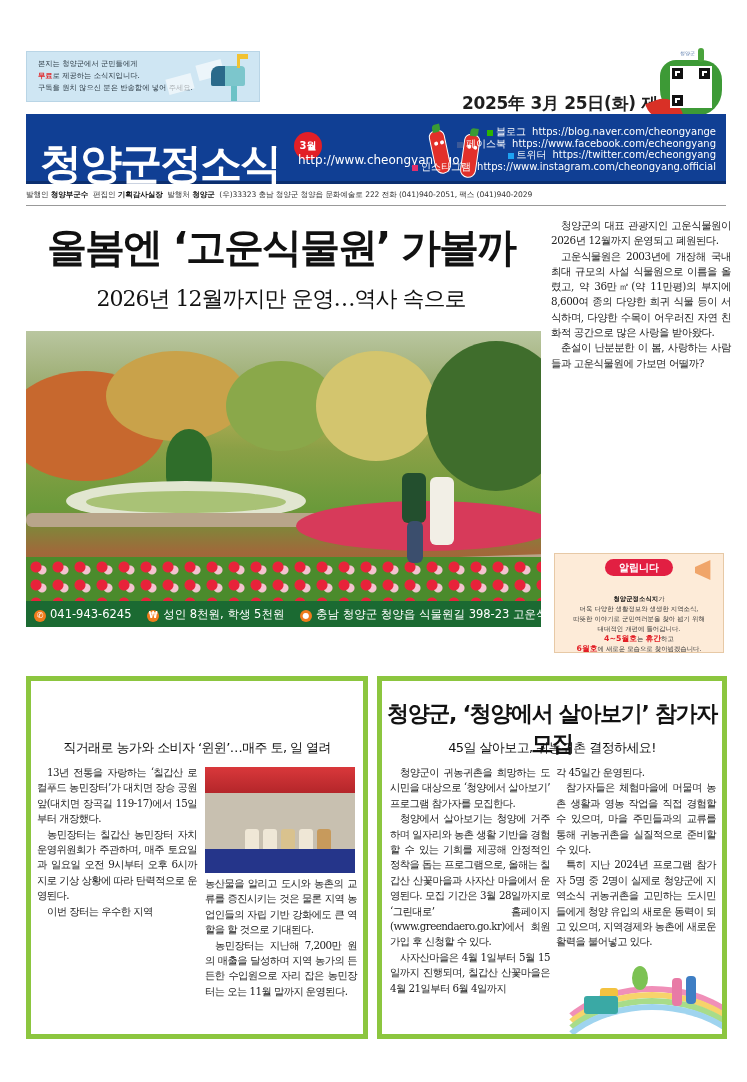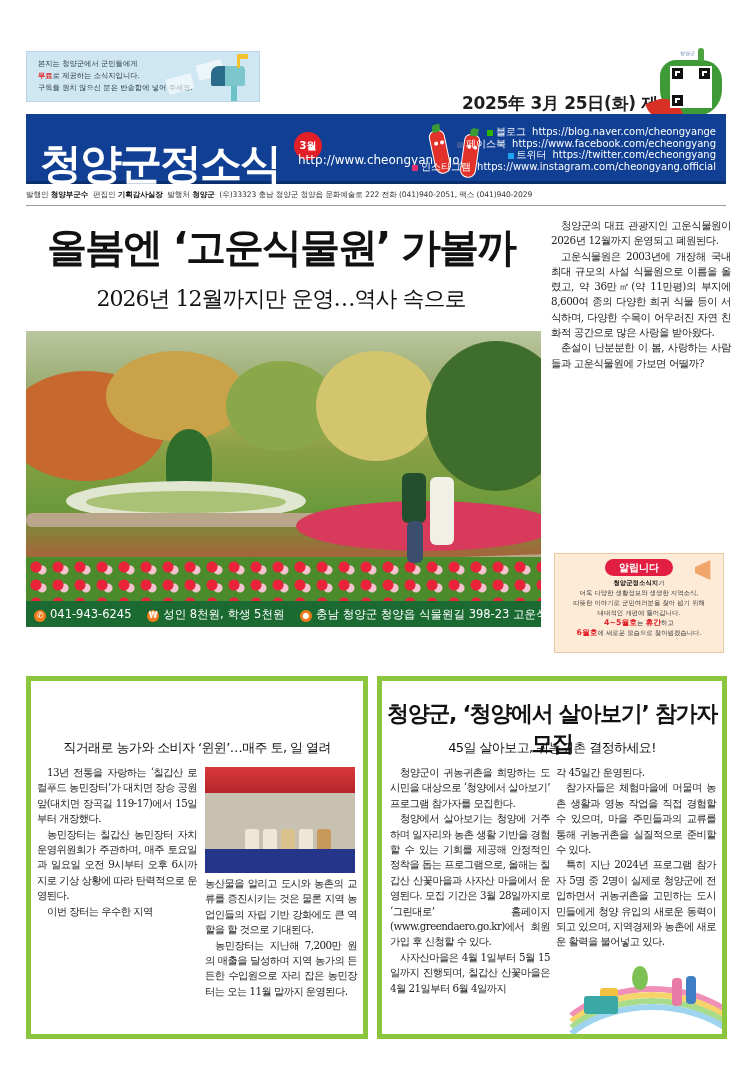"알립니다" .announce .pill { margin-bottom: 2px -> 18px }
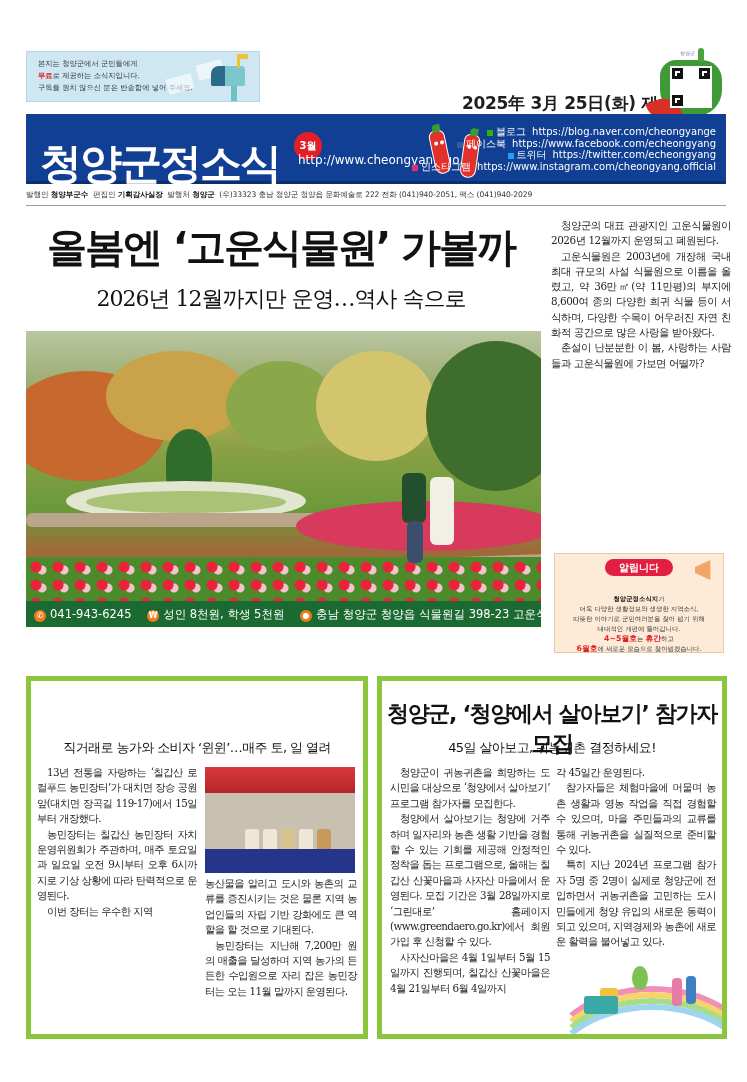"특히 지난 2024년 프로그램 참가자" p { text: 전입하면서 -> 지역소식 }
